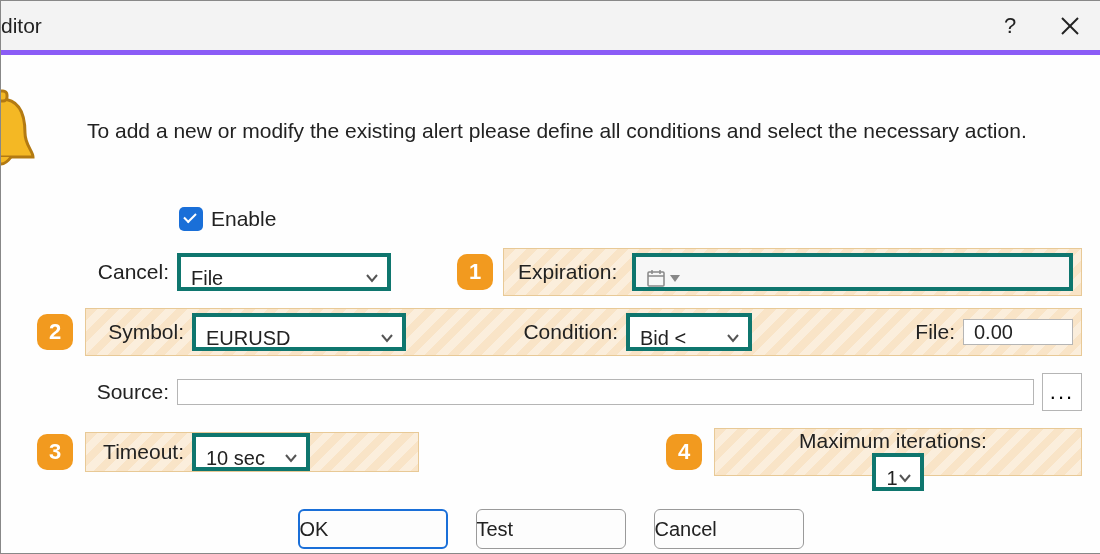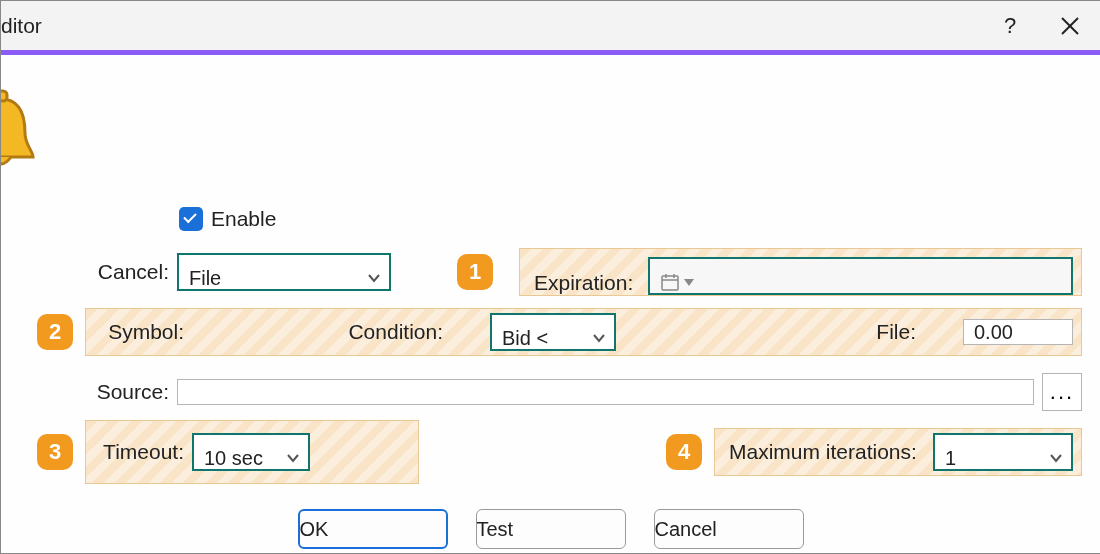"To add a new or" div.instruction { html: none -> <div>To add a new or modify the existing alert please define all conditions and select the necessary action.</div> }
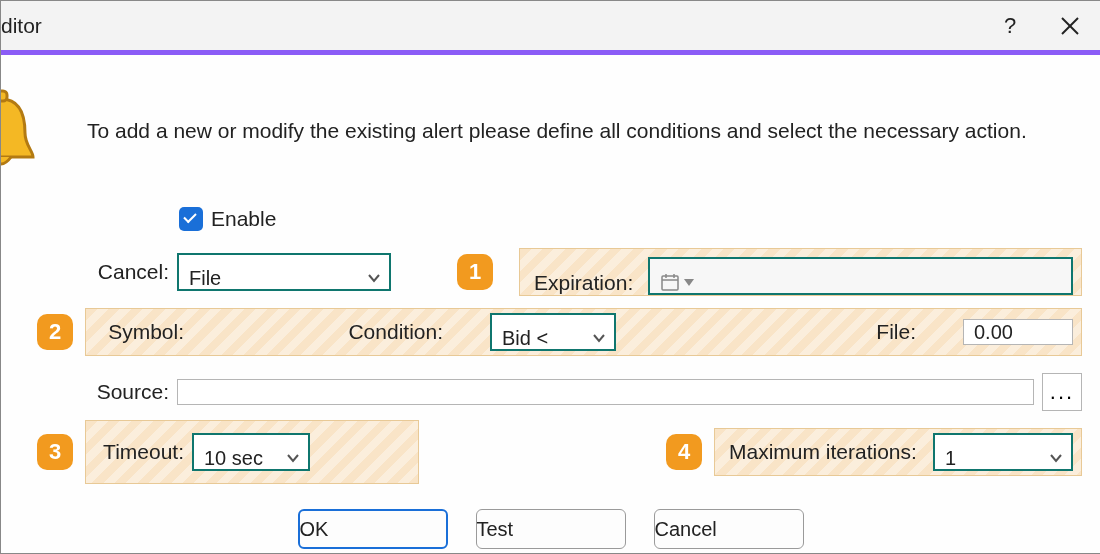"File" .combo { border: 2px solid #0f766e -> 4px solid #0f766e }
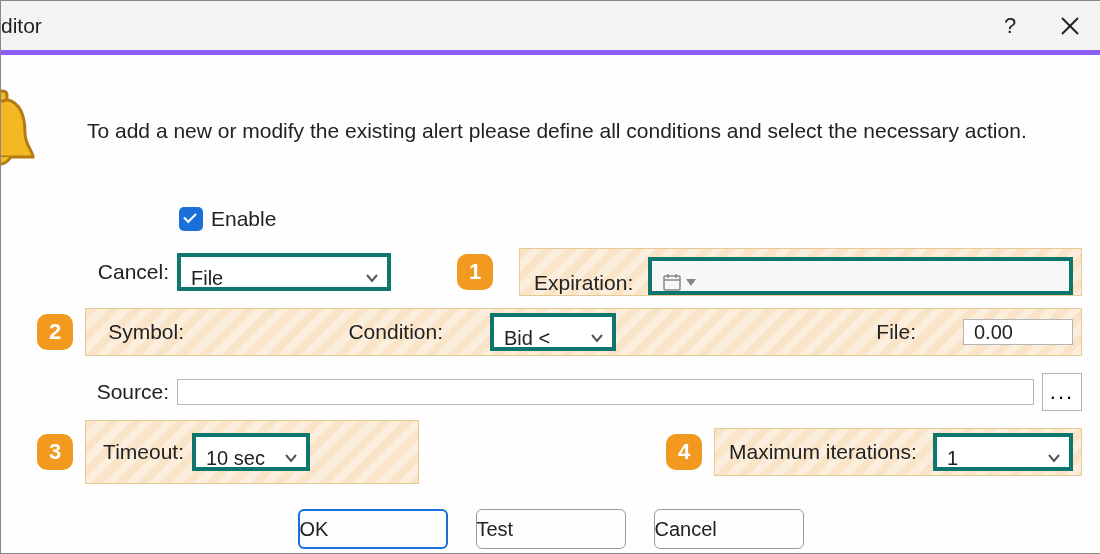"Expiration:" div.stripe { align-items: flex-end -> center; margin-left: 20px -> 4px }
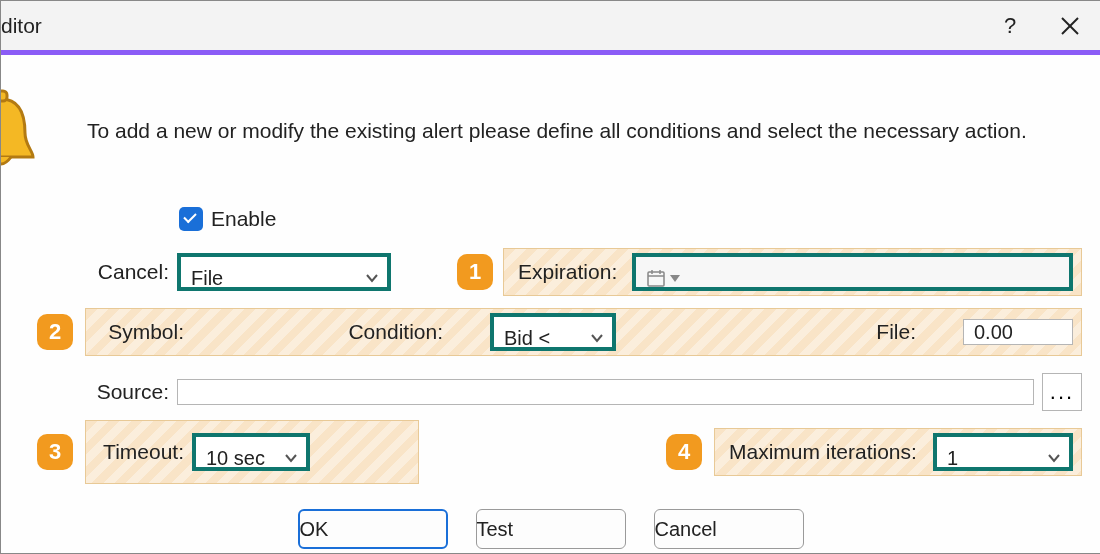"Symbol:" div.stripe { gap: 39px -> none }
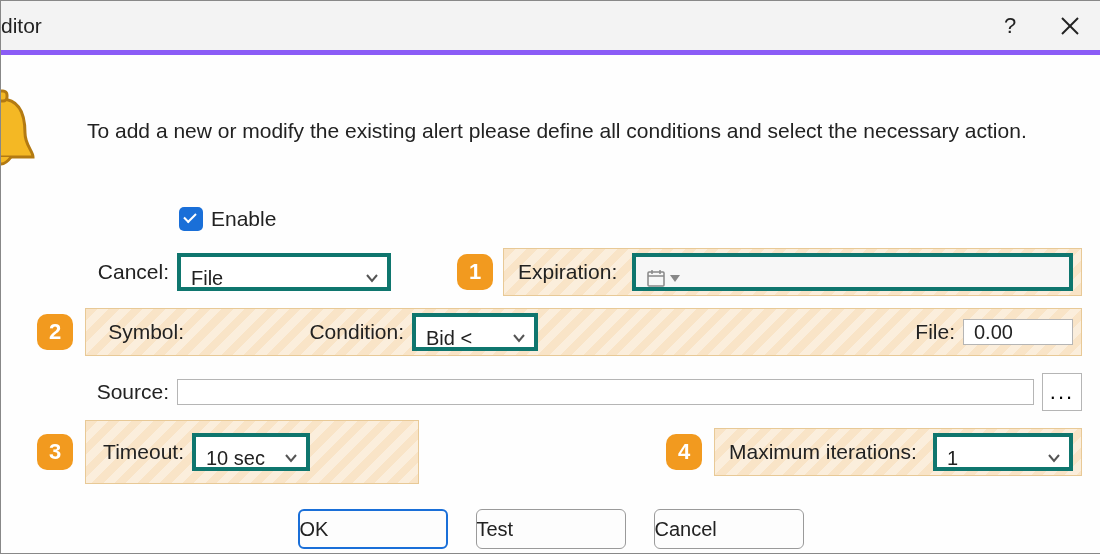"EURUSD" div.combo { html: none -> <div> <span>EURUSD</span> <span> <svg> <polyline></polyline> </svg> </span> </div> }
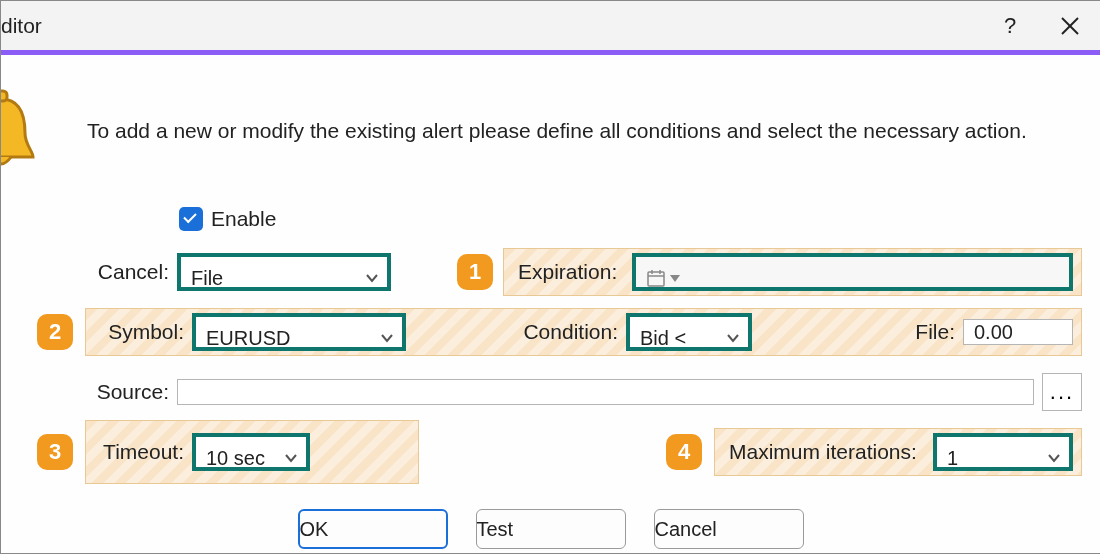"Timeout:" div.stripe { height: 64px -> 40px }
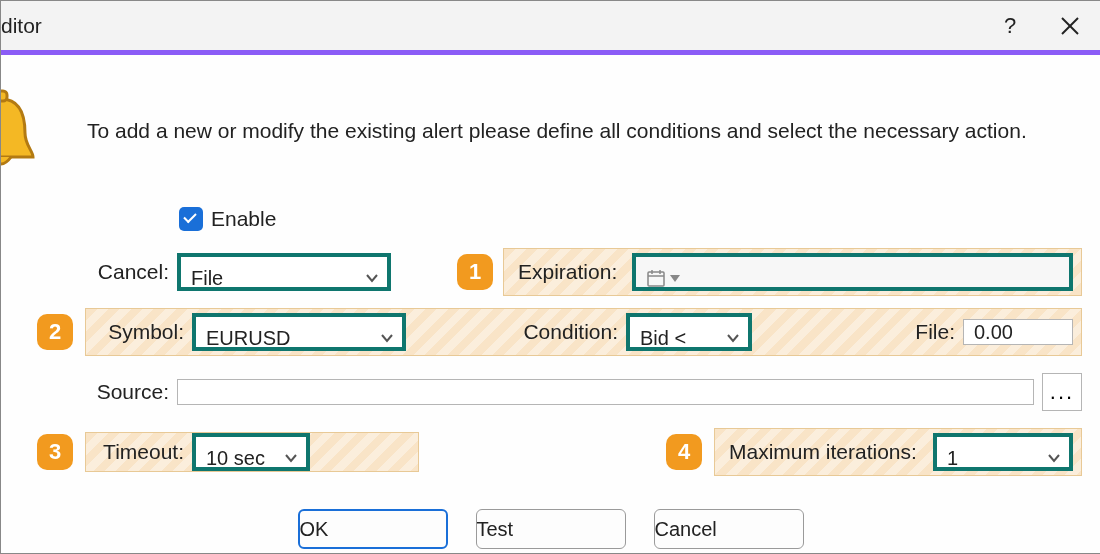"Maximum iterations:" div.stripe { flex-direction: none -> column }
